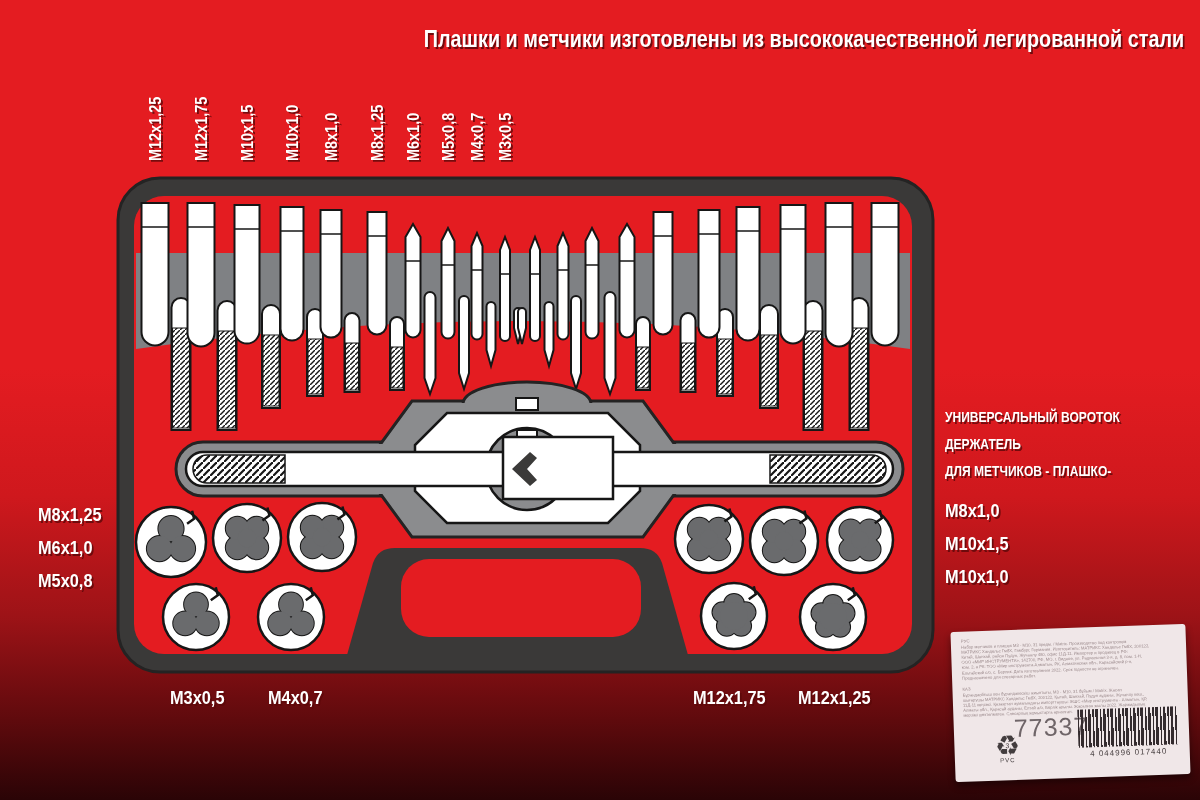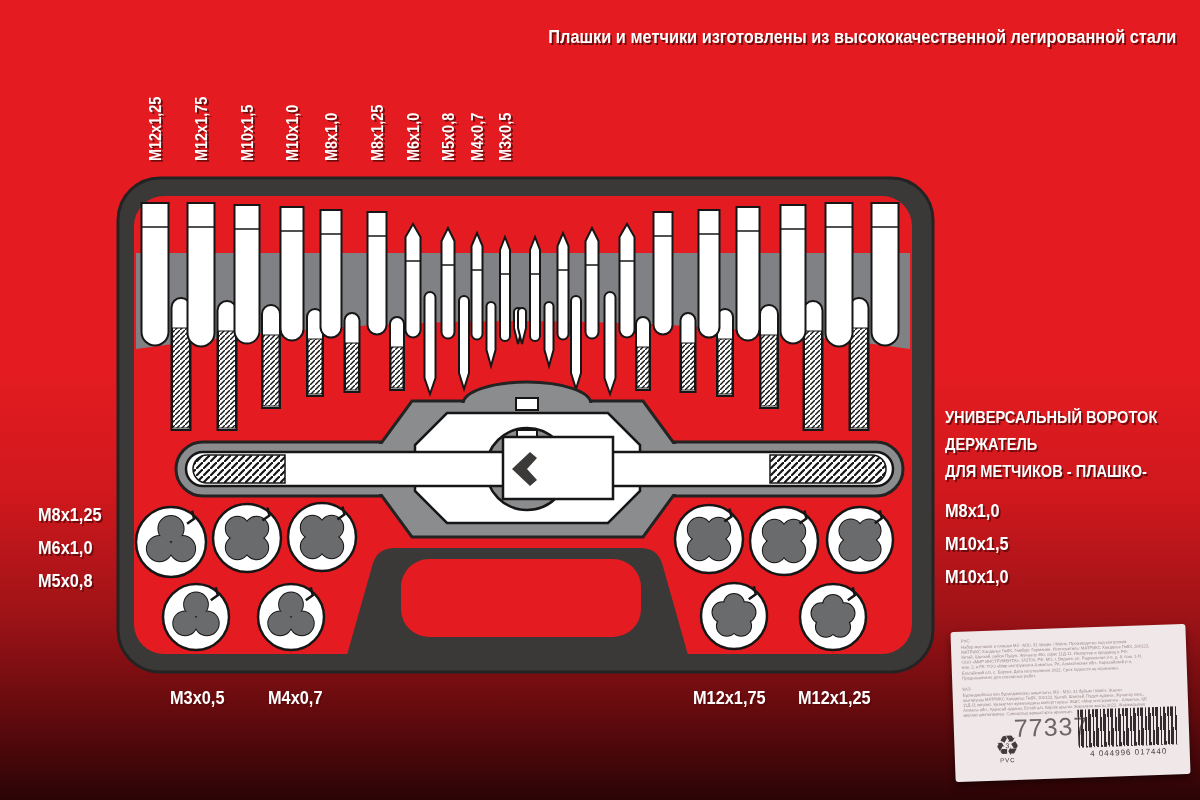"Плашки и метчики изготовлены из" .headline { font-size: 19px -> 23px; right: 24px -> 16px }
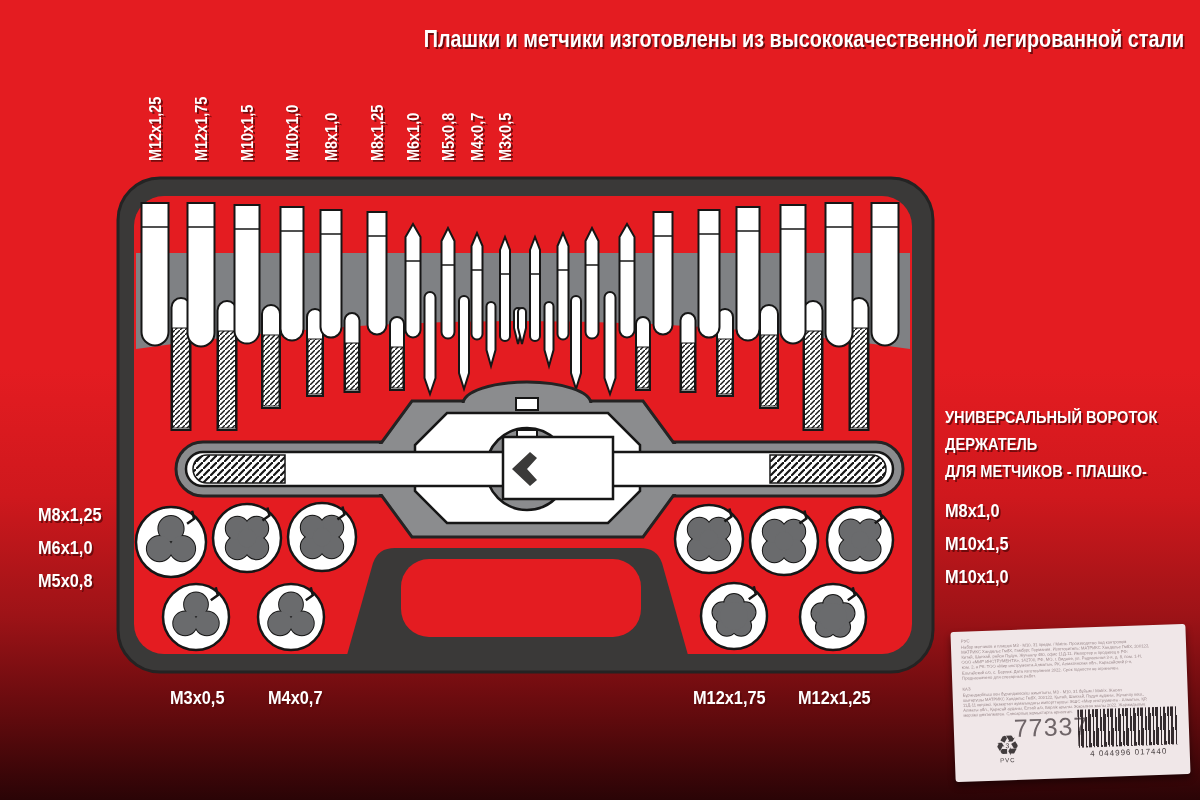"УНИВЕРСАЛЬНЫЙ ВОРОТОК" .rtitle { font-size: 17px -> 14px }
